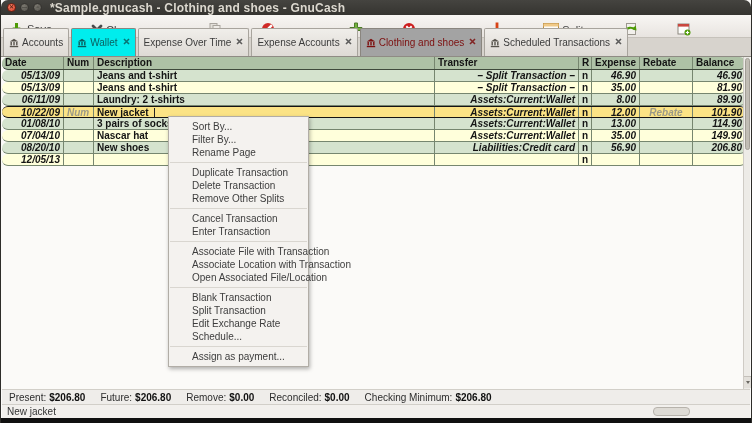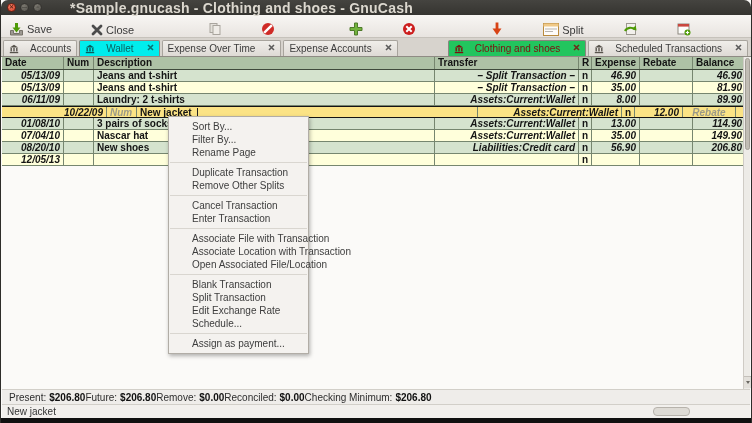"*Sample.gnucash - Clothing and shoes" .title-text { font-size: 14px -> 12px; margin-left: 24px -> 4px }
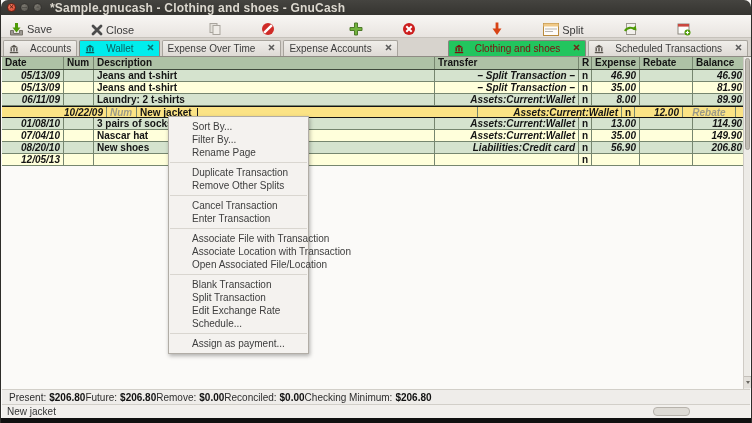"Accounts" .tab { gap: 11px -> 3px; height: 16px -> 28px }
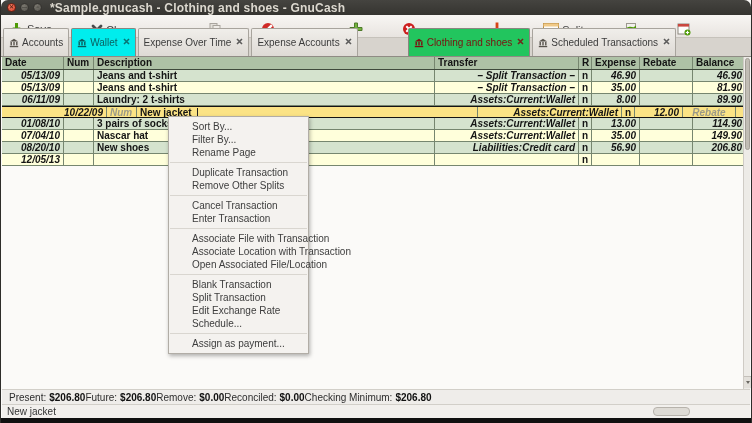"Clothing and shoes" div.tab { background: #22c55e -> #a3a3a3; margin-left: 48px -> none }
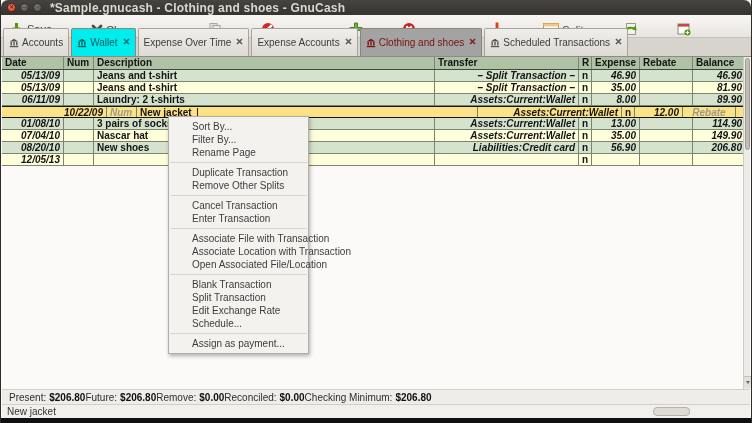"Date" .reg-row { border-radius: none -> 6px }
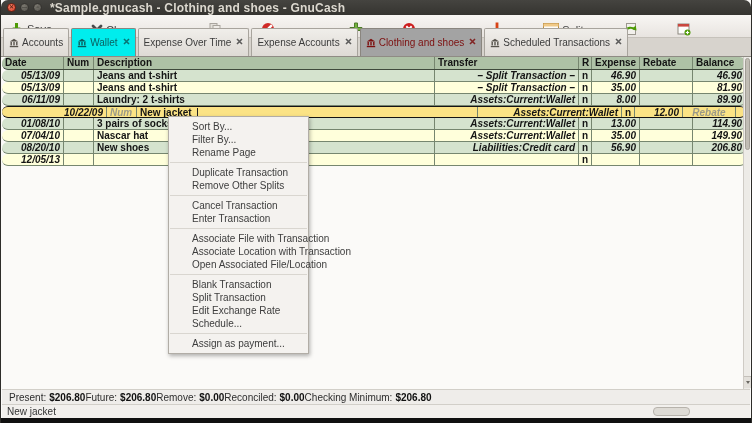"10/22/09" .row-selected { padding-left: 43px -> none }
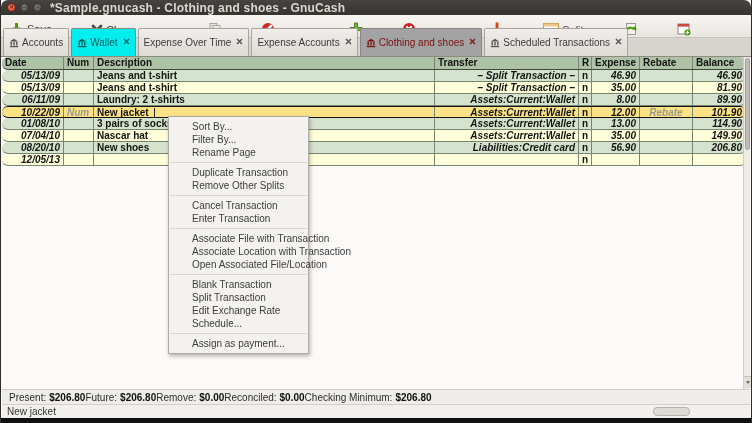"Delete Transaction" div.menu-item { html: none -> <div>Delete Transaction</div> }
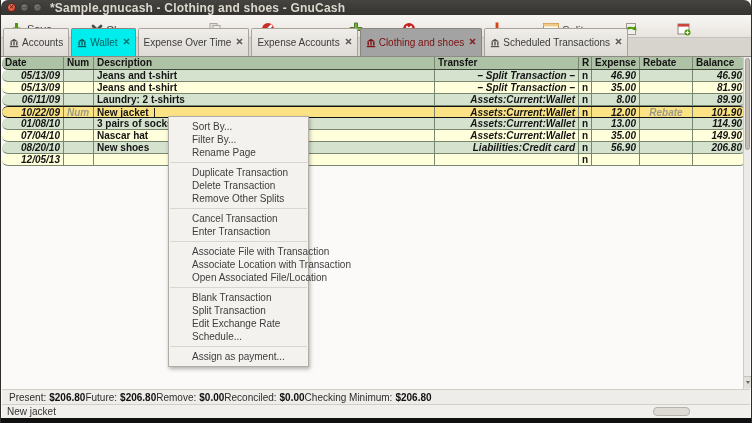"Present: $206.80" .summarybar { gap: 0 -> 15px }
